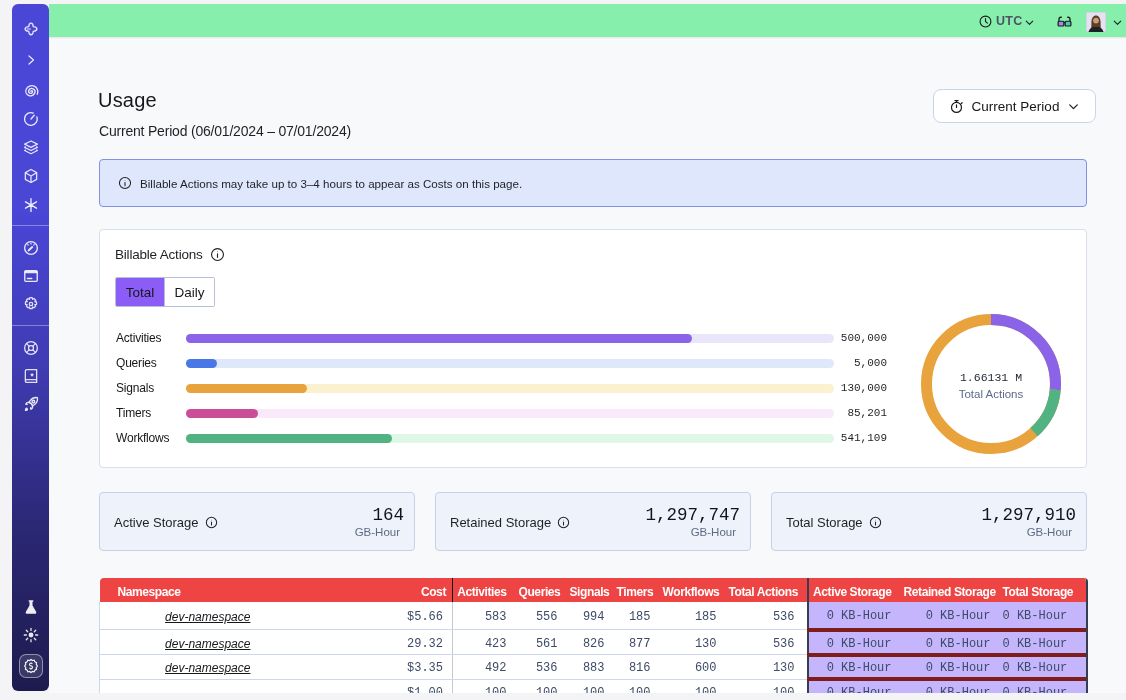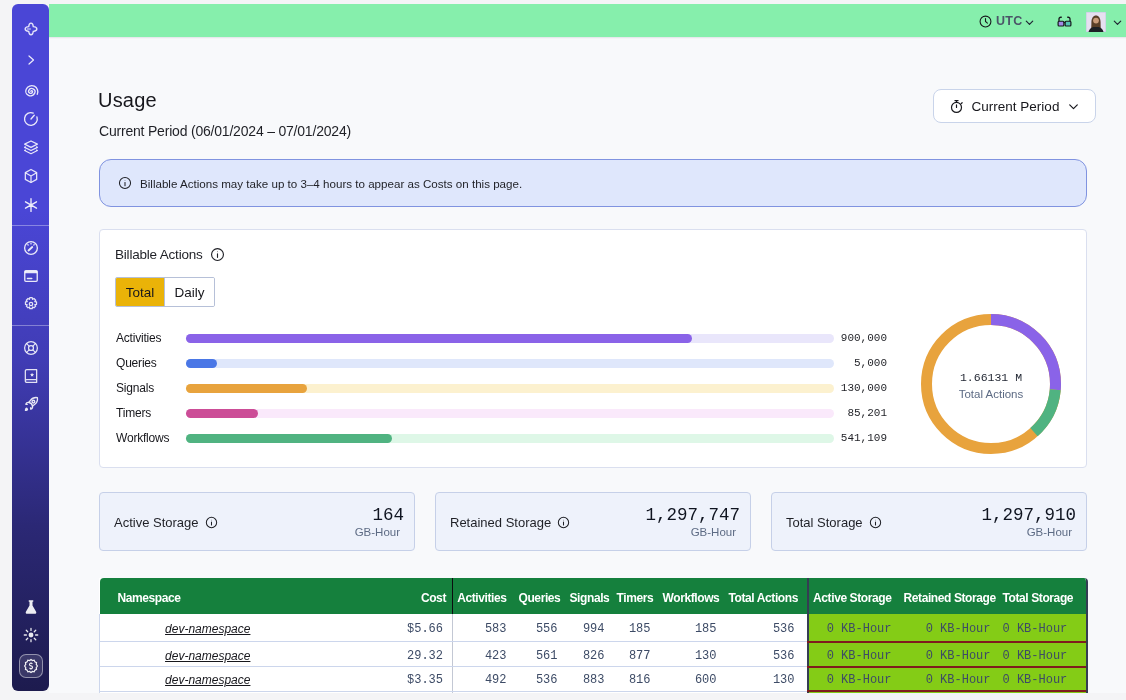"Billable Actions may take up" #banner { border-radius: 12px -> 4px }
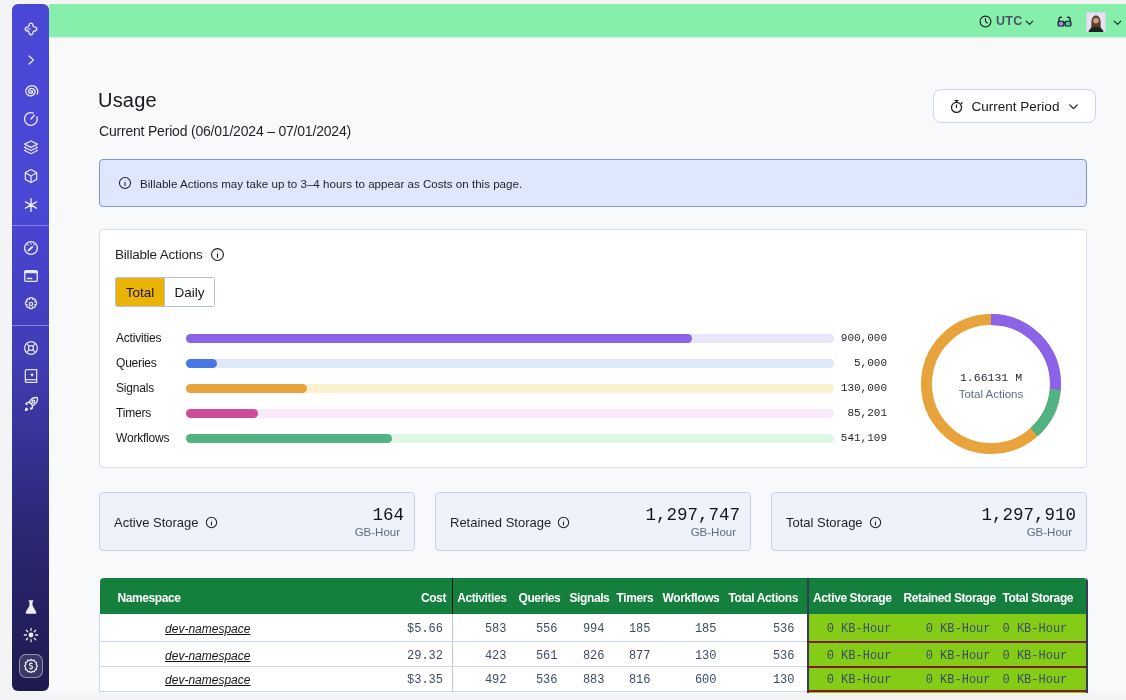"Total" #seg .s1 { background: #eab308 -> #8b5cf6 }
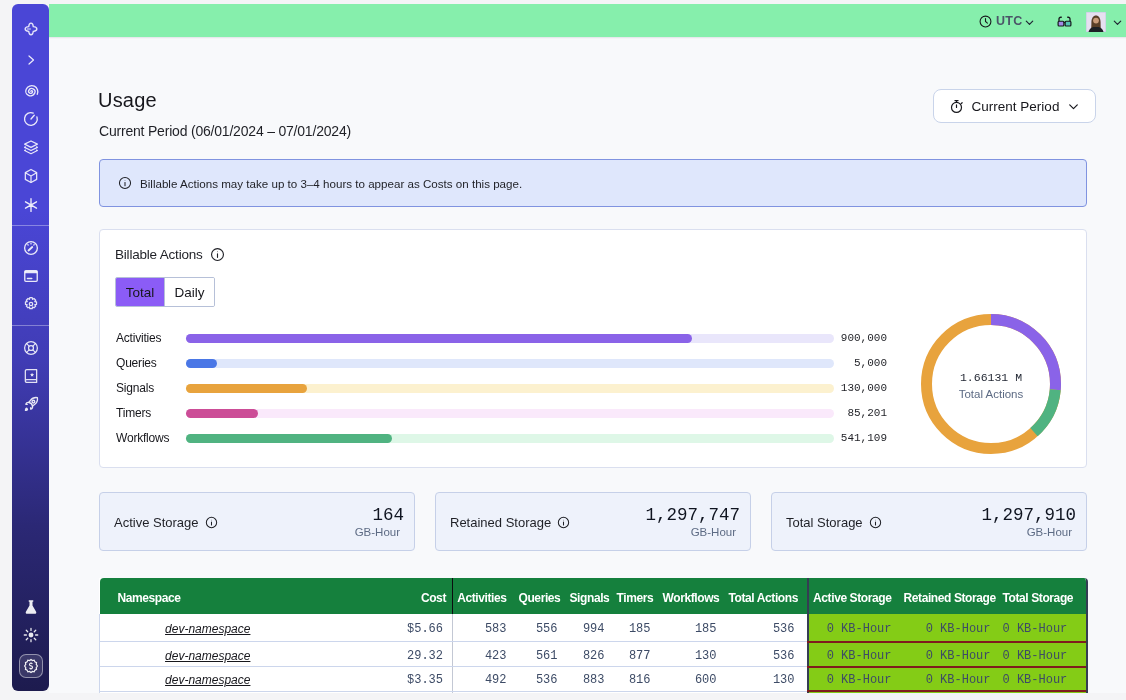"900,000" div.bval { text: 900,000 -> 500,000 }
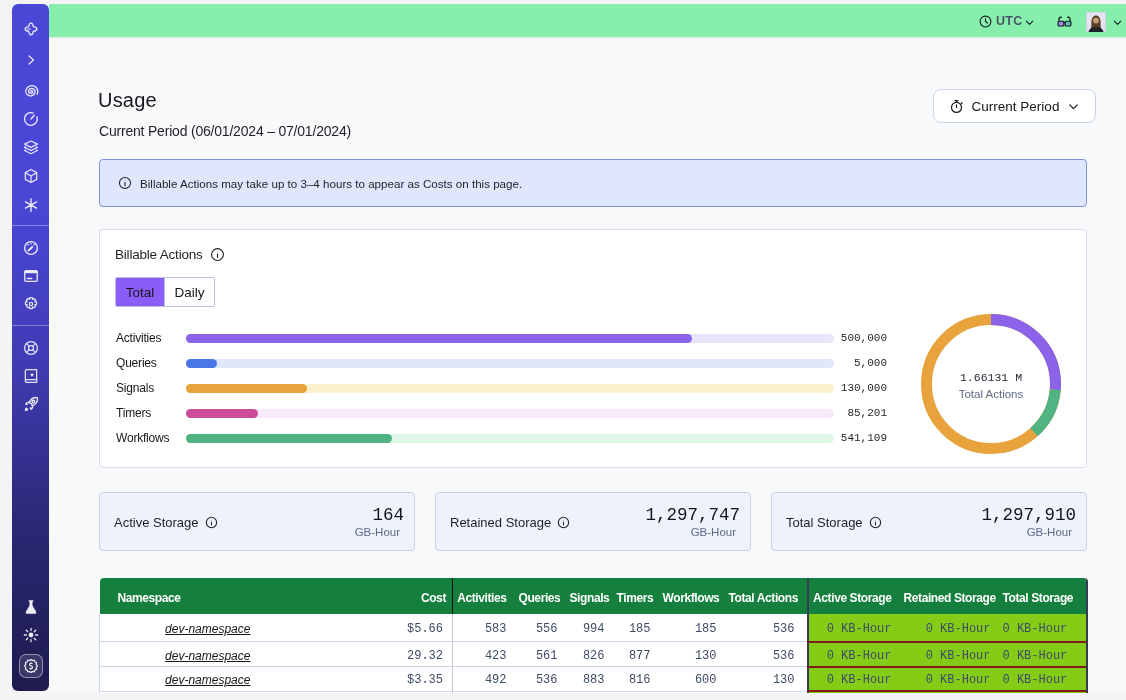"Namespace" th { background: #15803d -> #ef4444; height: 36px -> 24px }
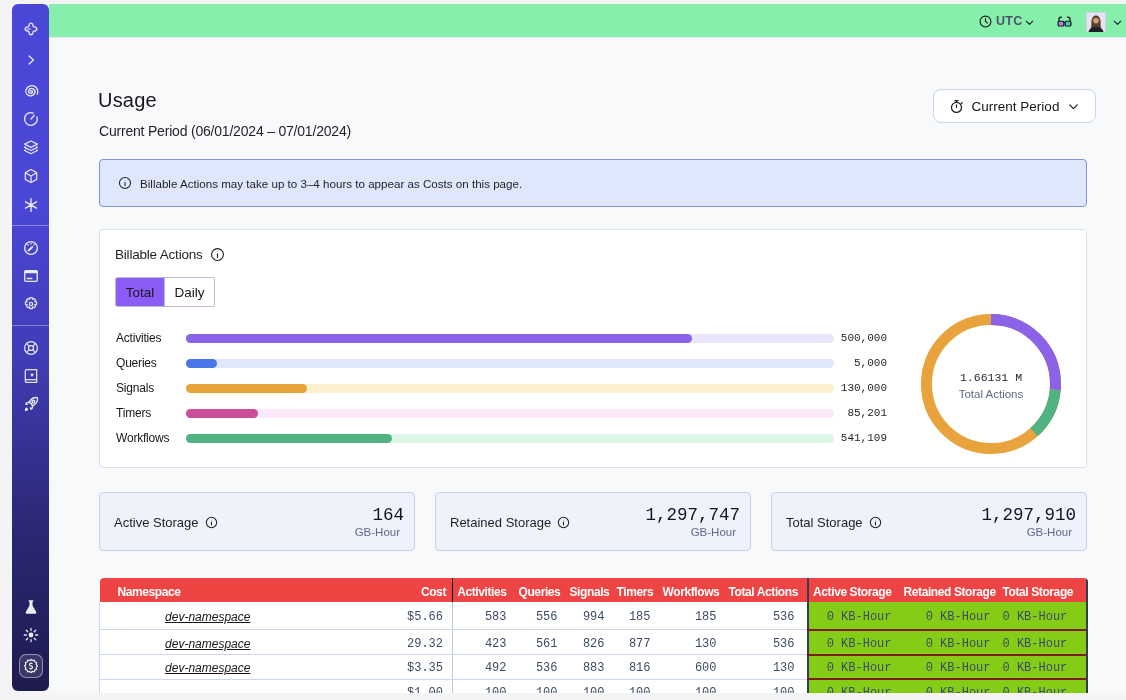"0 KB-Hour" td.stor { background: #84cc16 -> #c4b5fd; border-bottom: 2px solid #7f1d1d -> 4px solid #7f1d1d }
